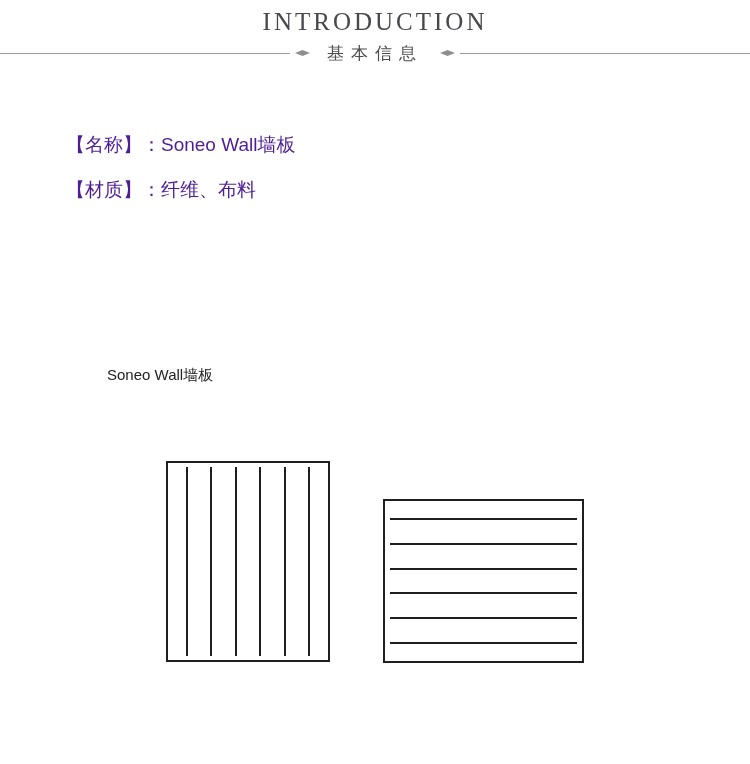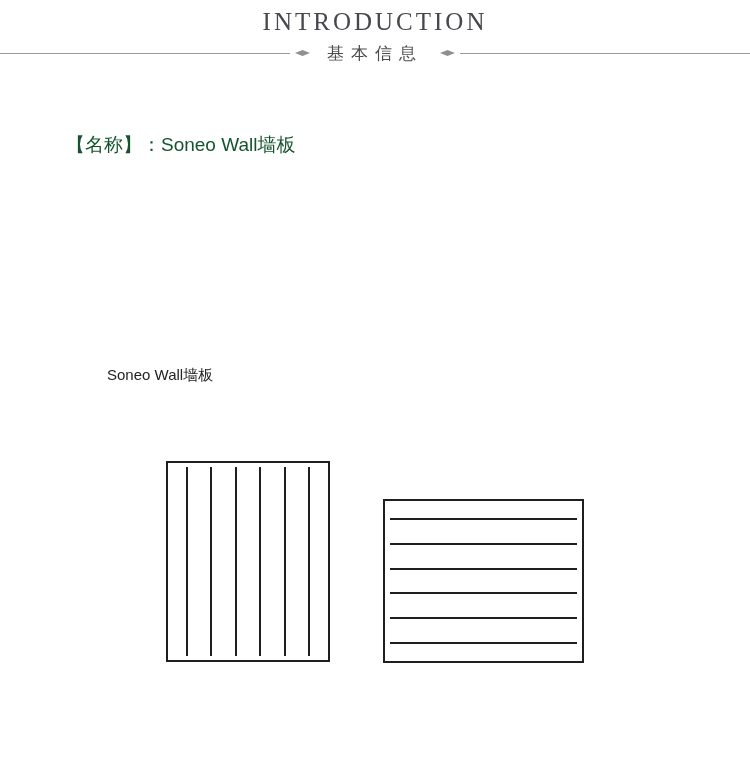"【名称】：Soneo Wall墙板" .info { color: #14532d -> #4c1d95 }
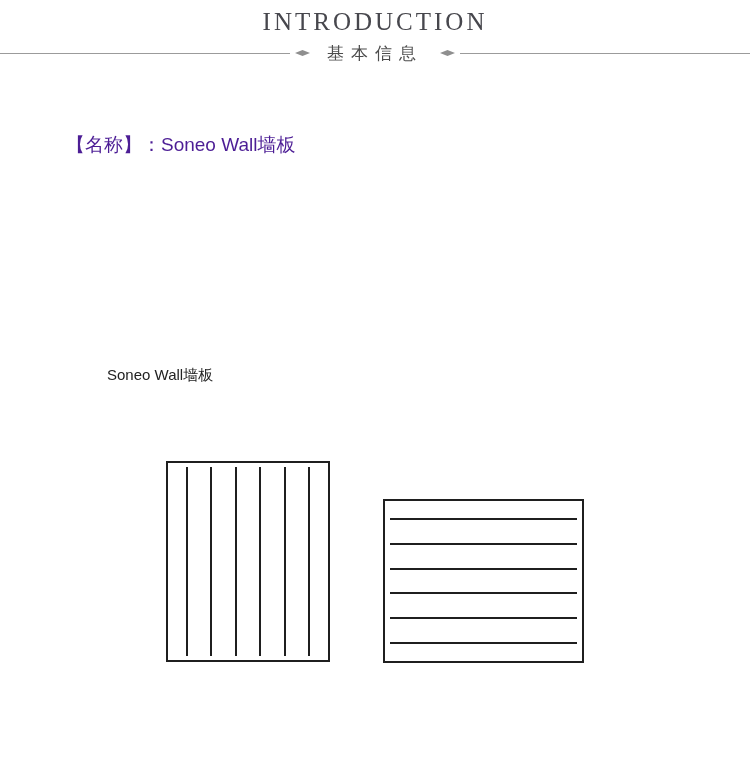"【材质】：纤维、布料" div.info-row { html: none -> <div> <span>【材质】</span><span>：</span><span>纤维、布料</span> </div> }
